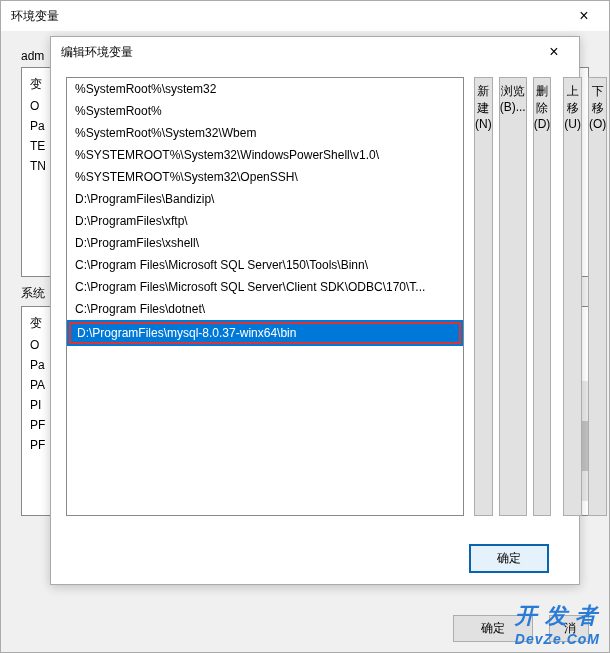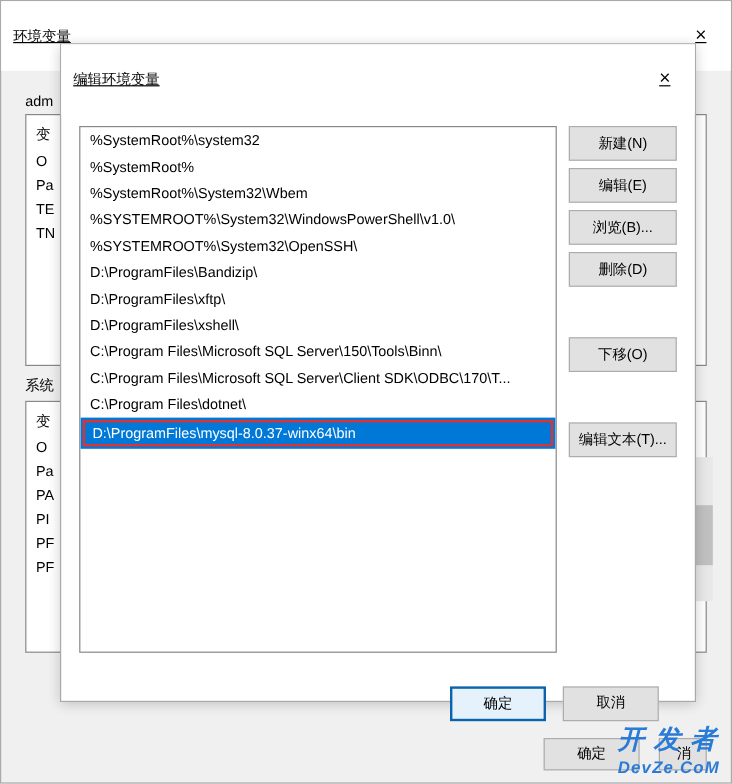"环境变量" .titlebar { padding: 20px 10px -> 6px 10px; text-decoration: underline -> none }
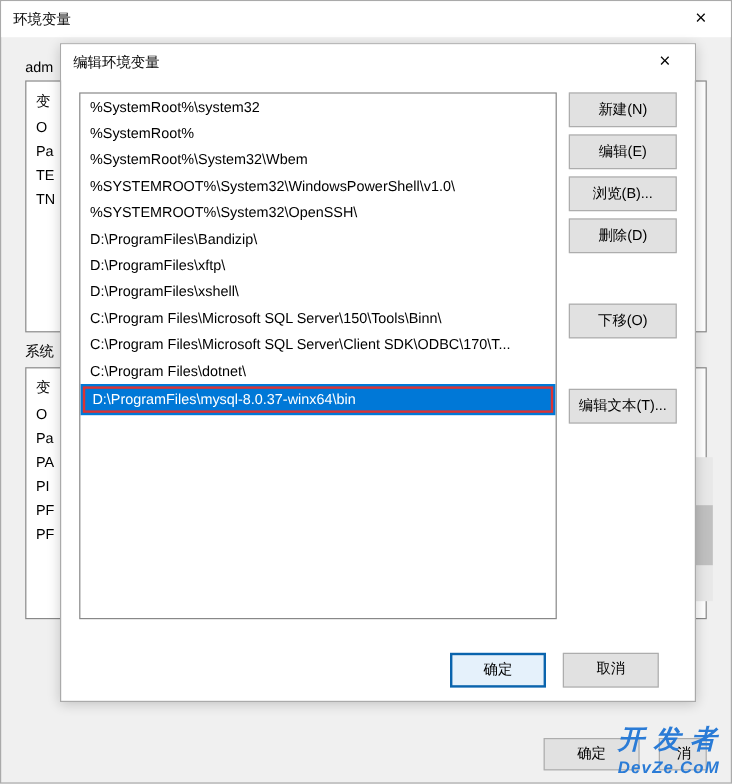"新建(N)" .side-buttons { flex-direction: column -> row }
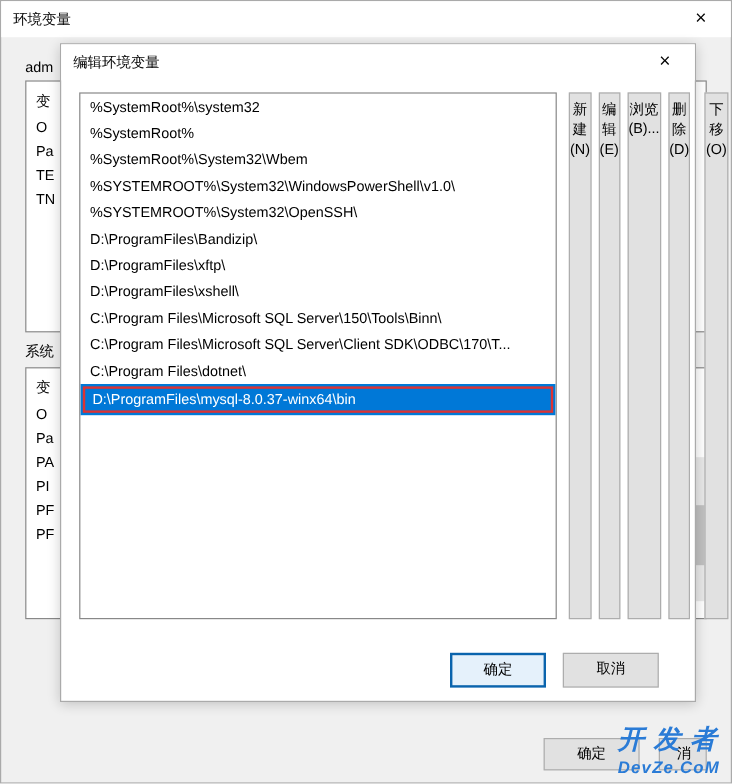"编辑(E)" div.btn { html: <div>编辑(E)</div> -> none }
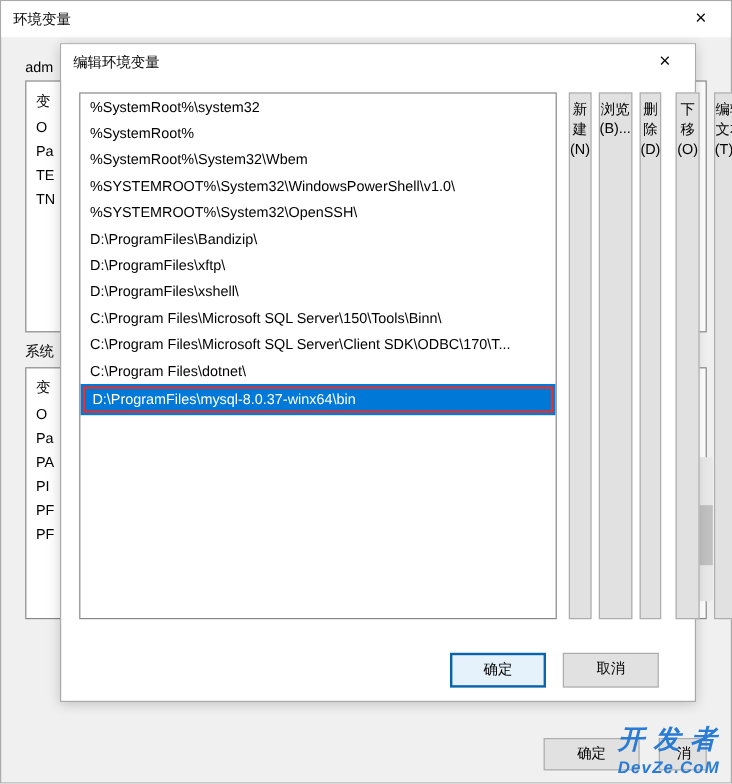"上移(U)" div.btn { html: none -> <div>上移(U)</div> }
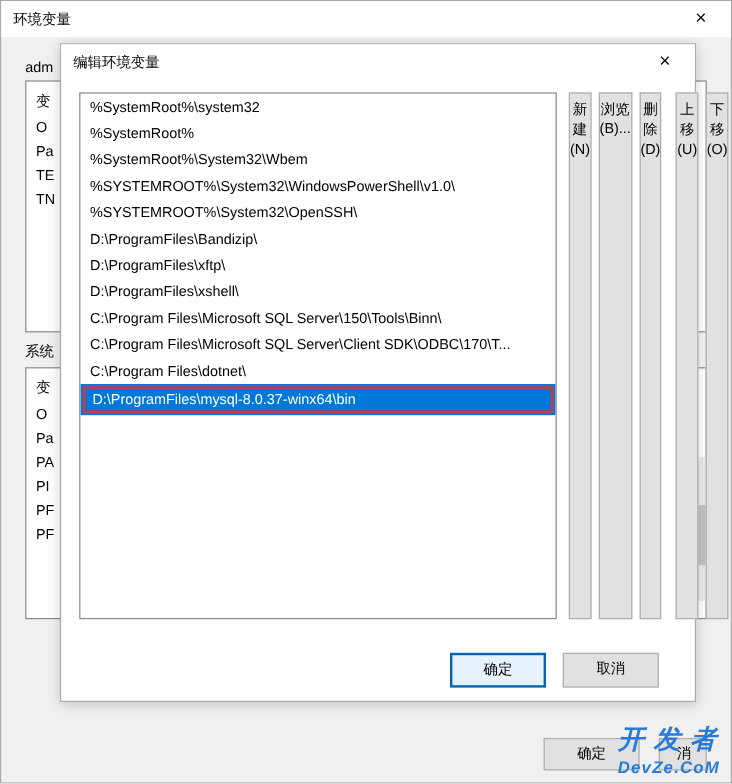"取消" div.btn { html: <div>取消</div> -> none }
